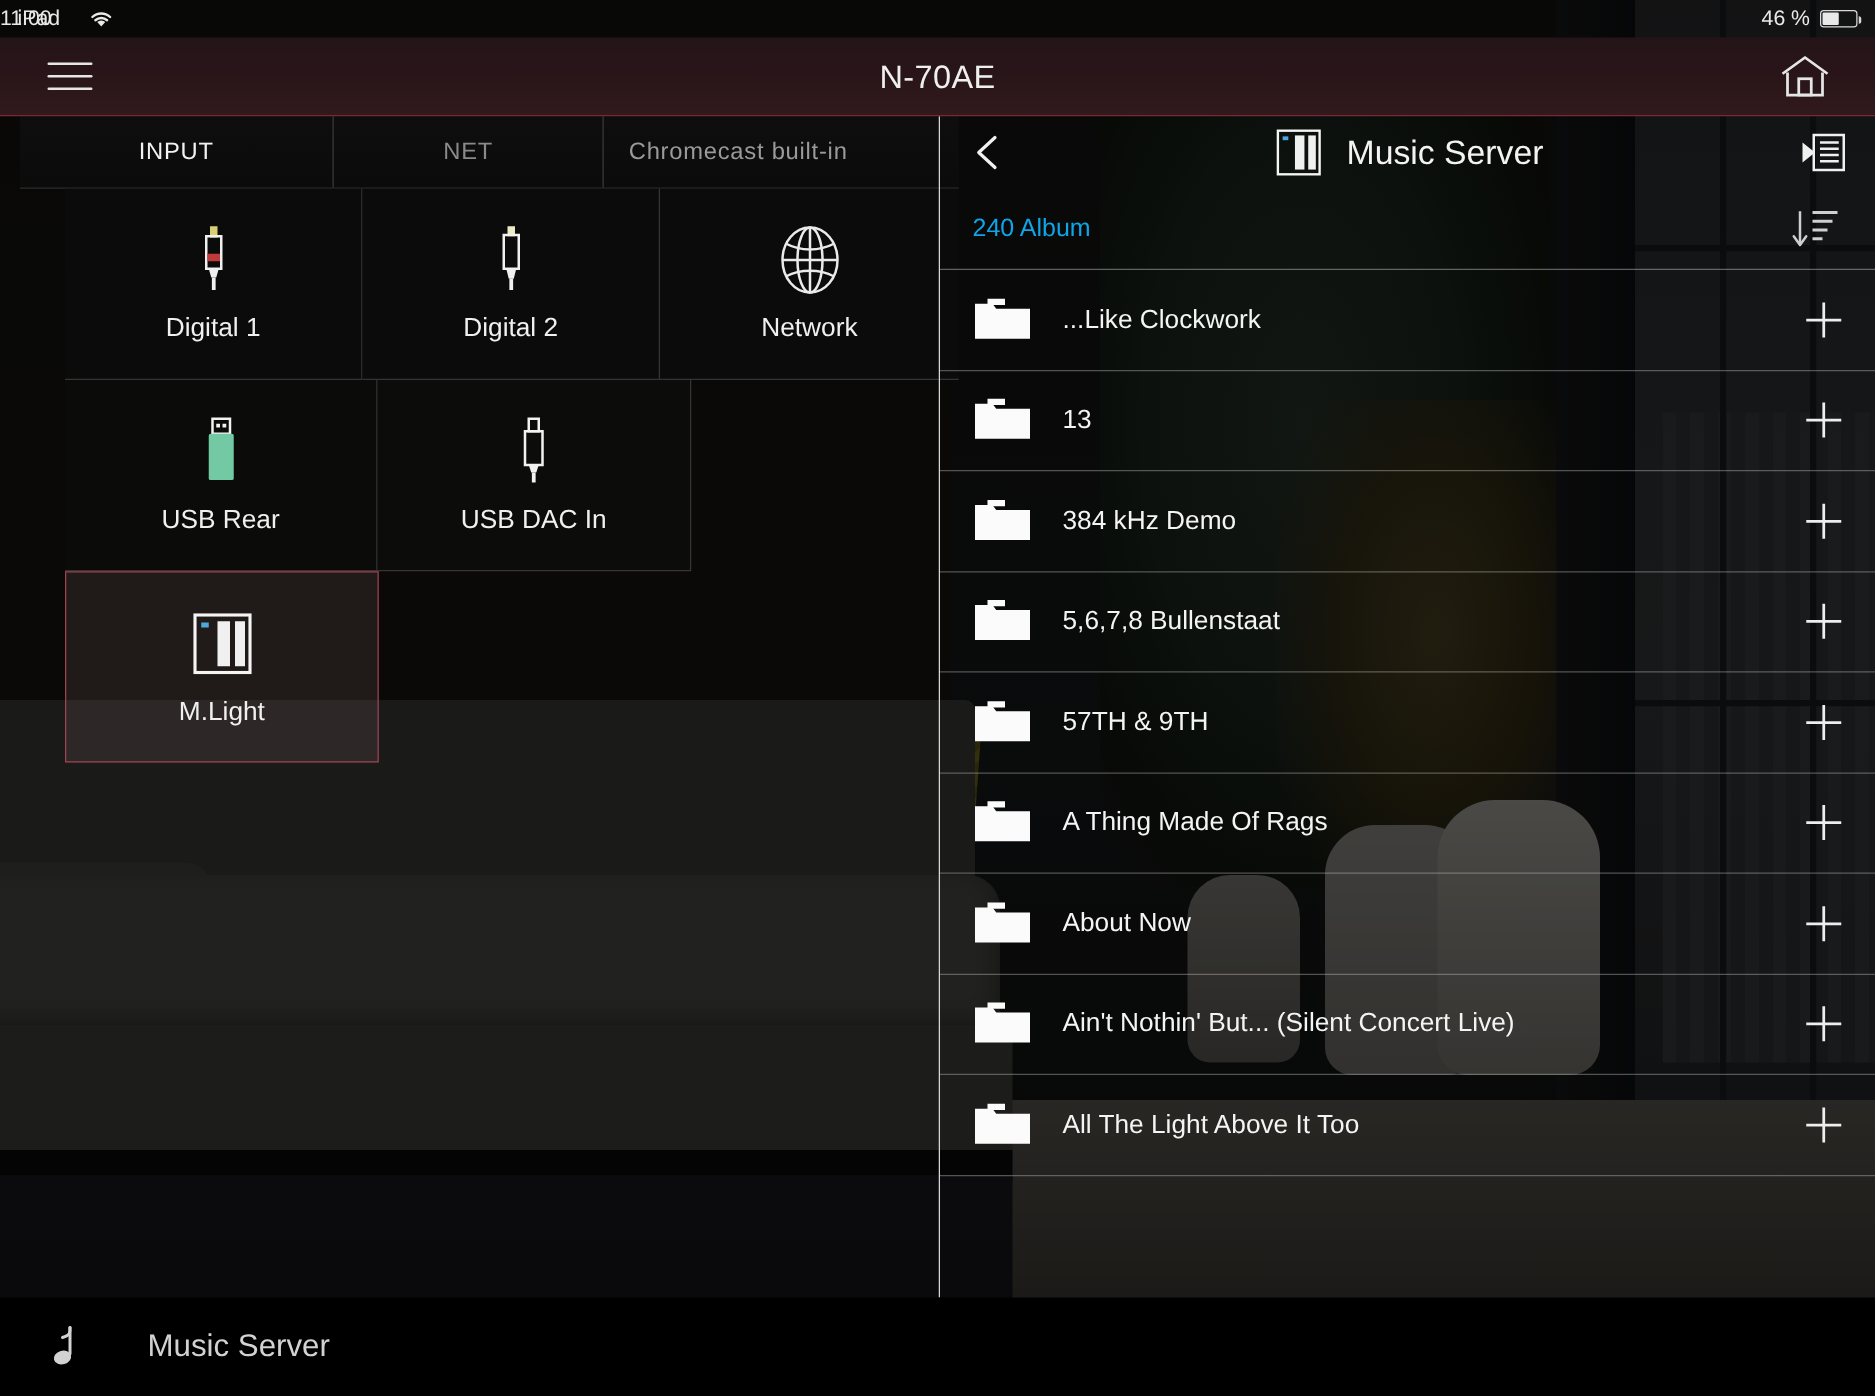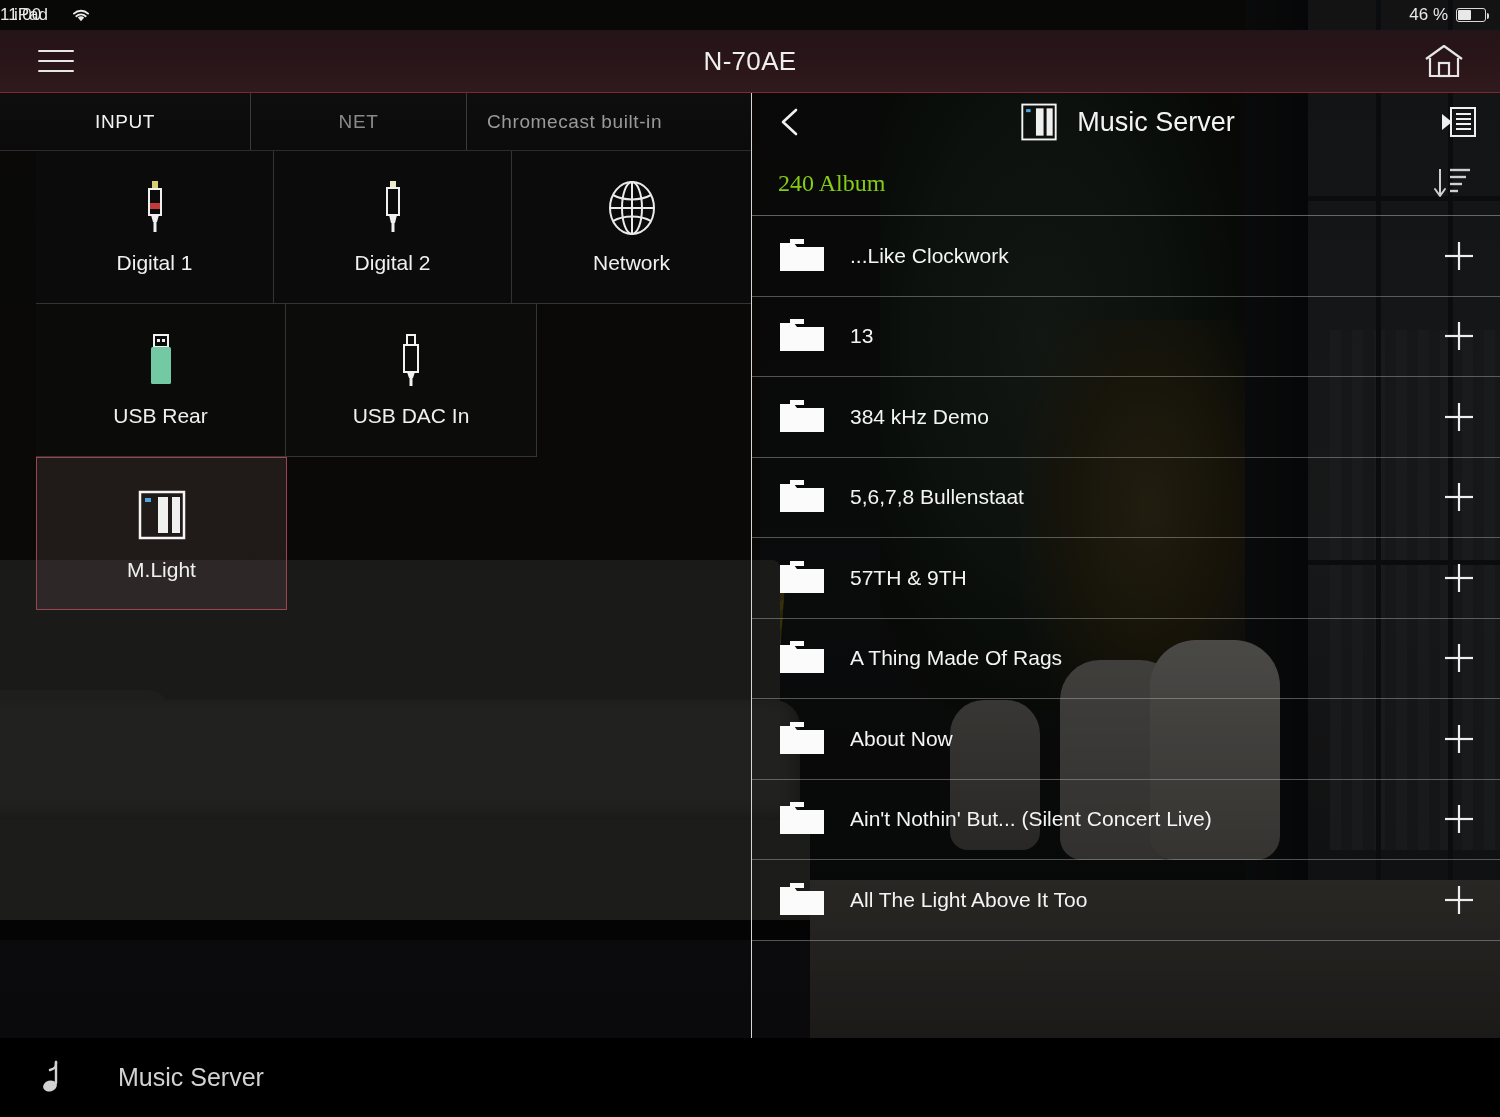"INPUT" .left { left: 0 -> 16px }
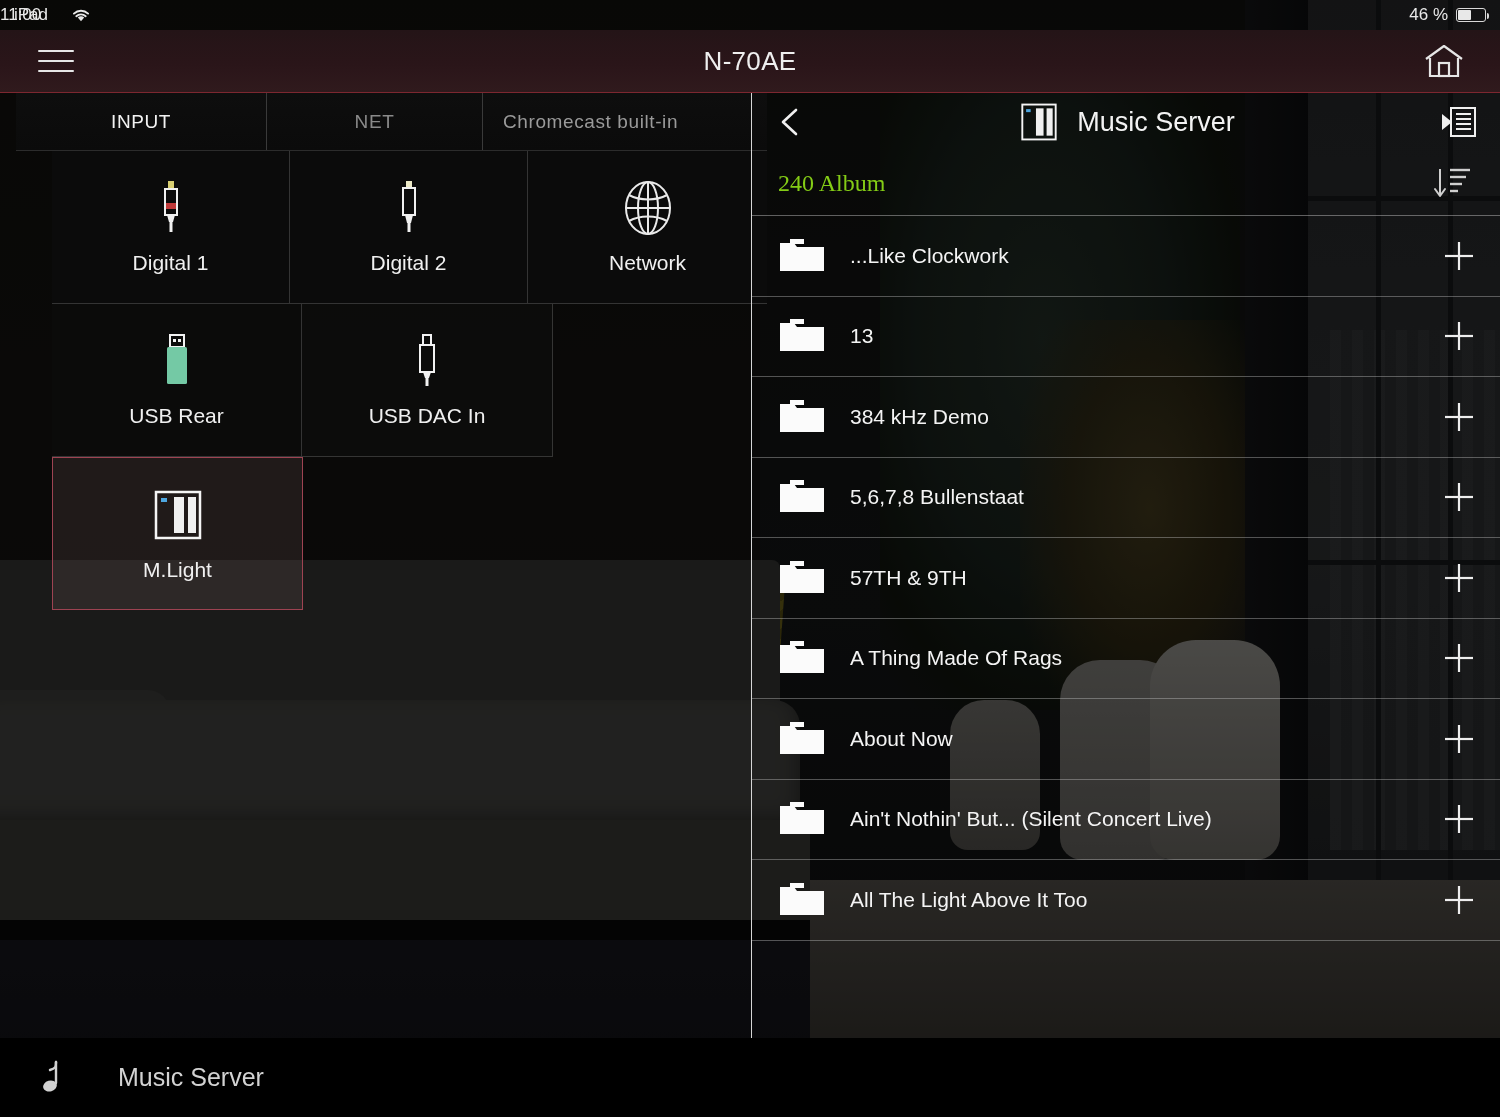"240 Album" .subhead .cnt { color: #84cc16 -> #0ea5e9; font-family: Liberation Serif, serif -> none; font-size: 24px -> 20px }
